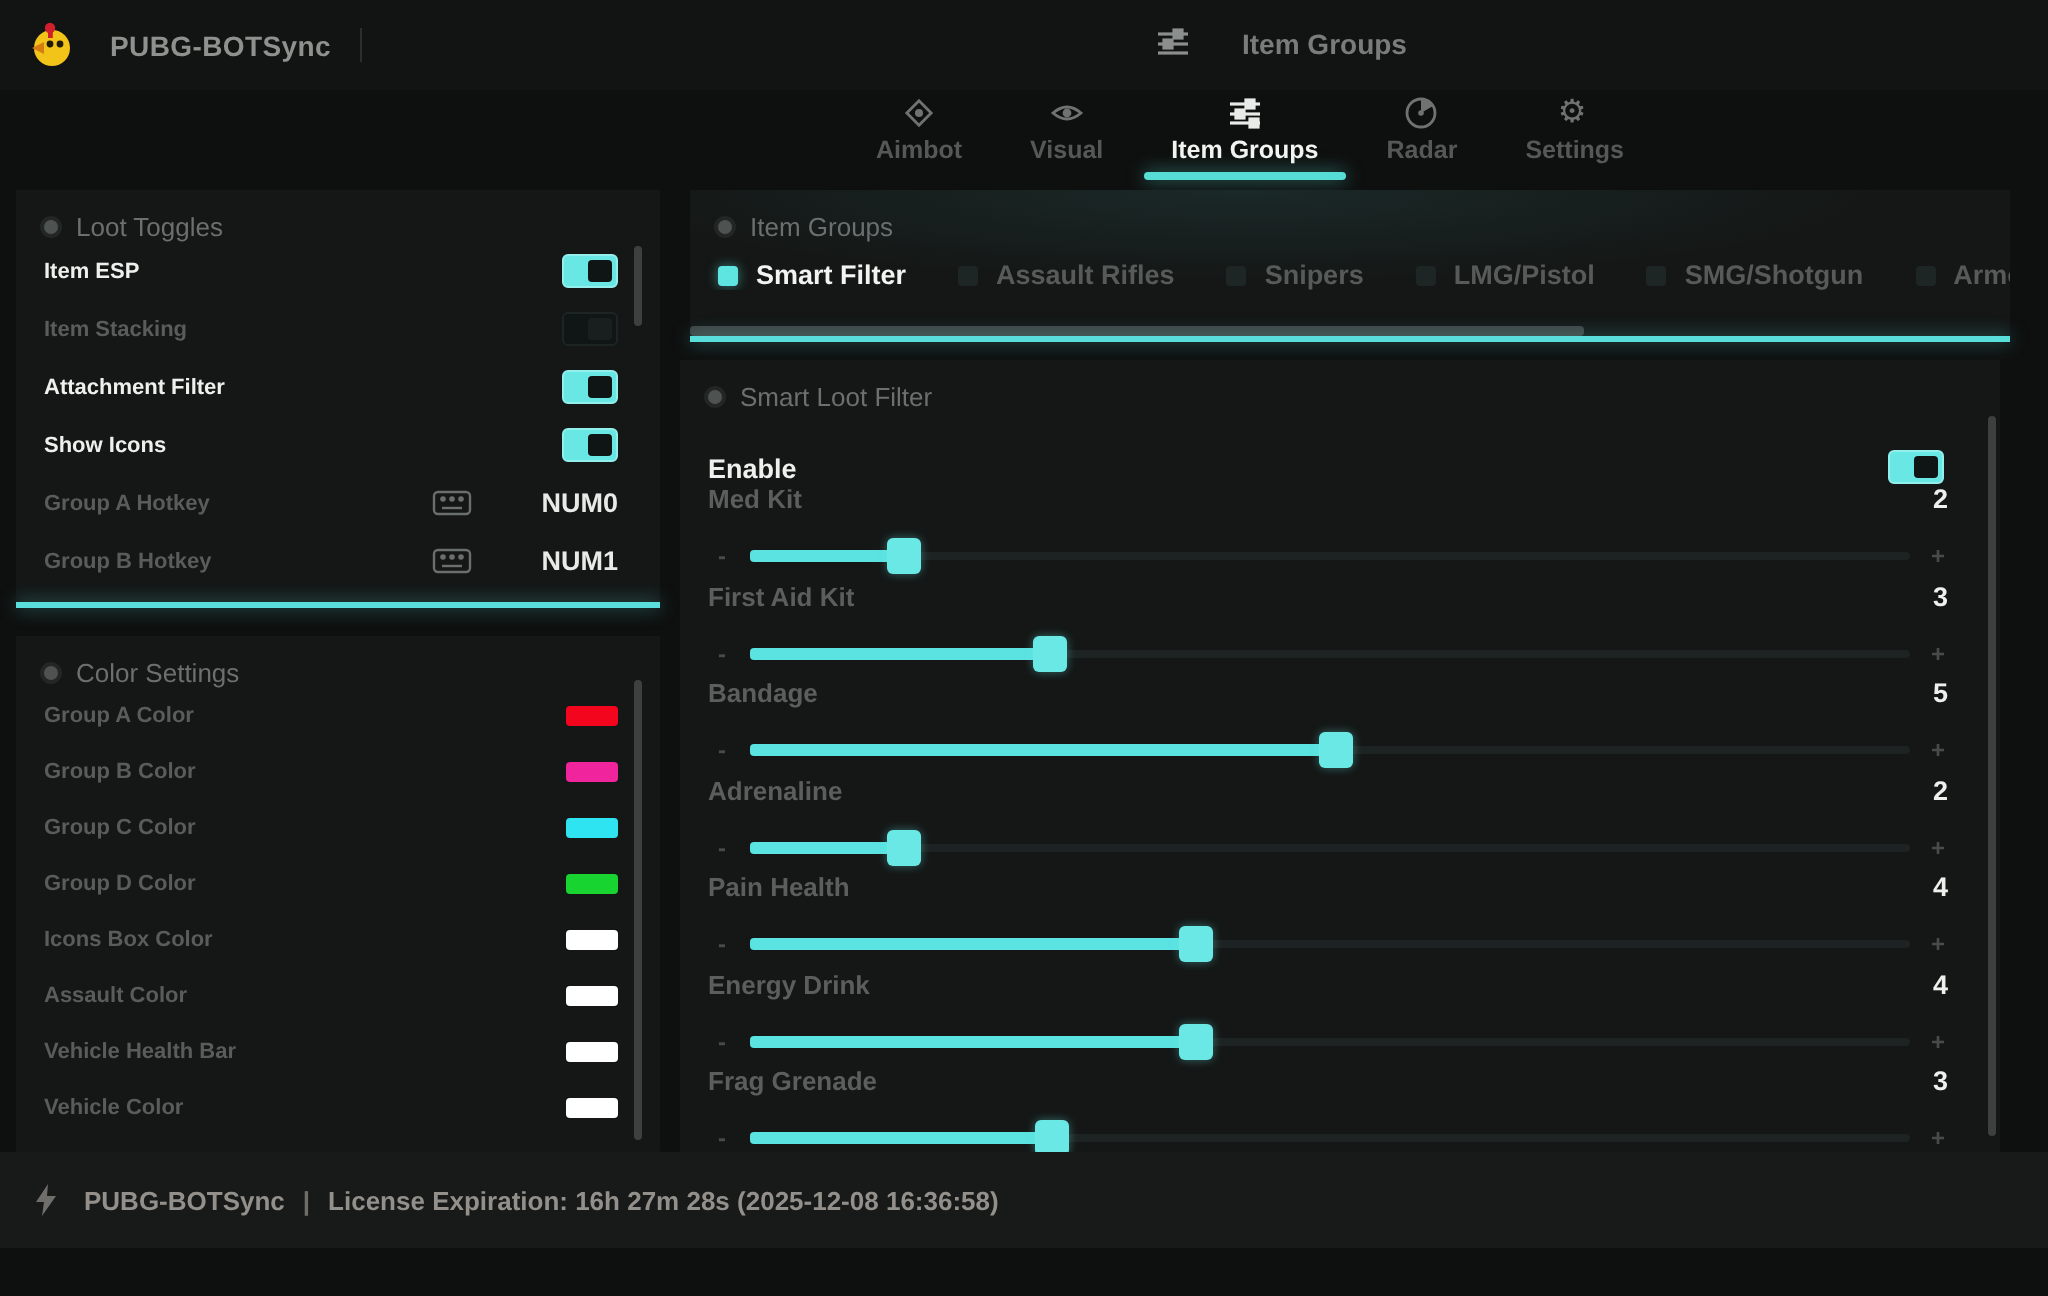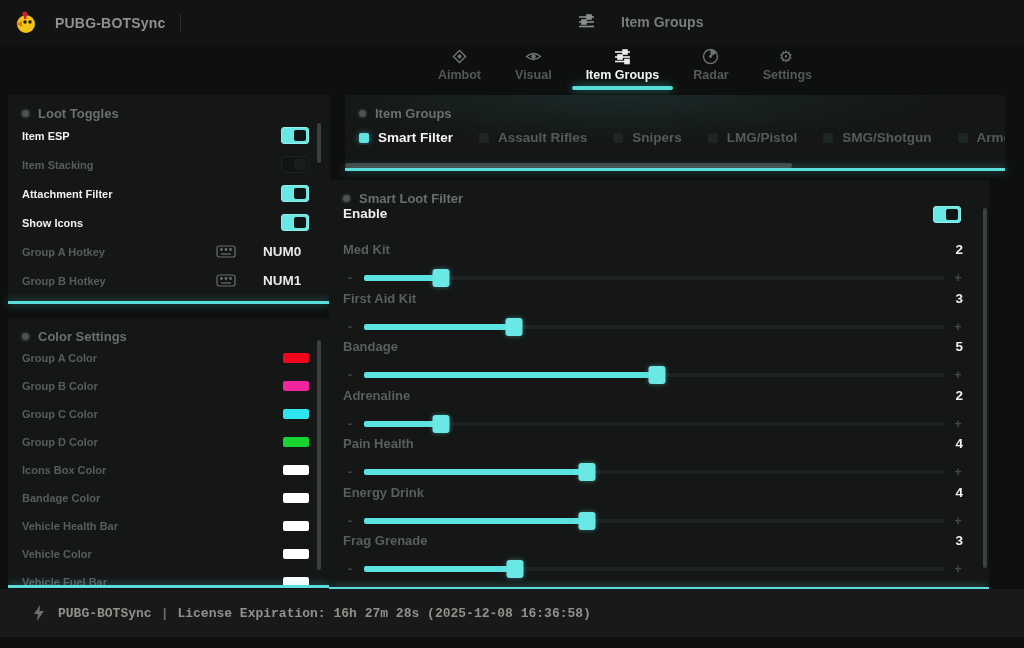"Loot Toggles" .sec-title { font-weight: 700 -> 400 }
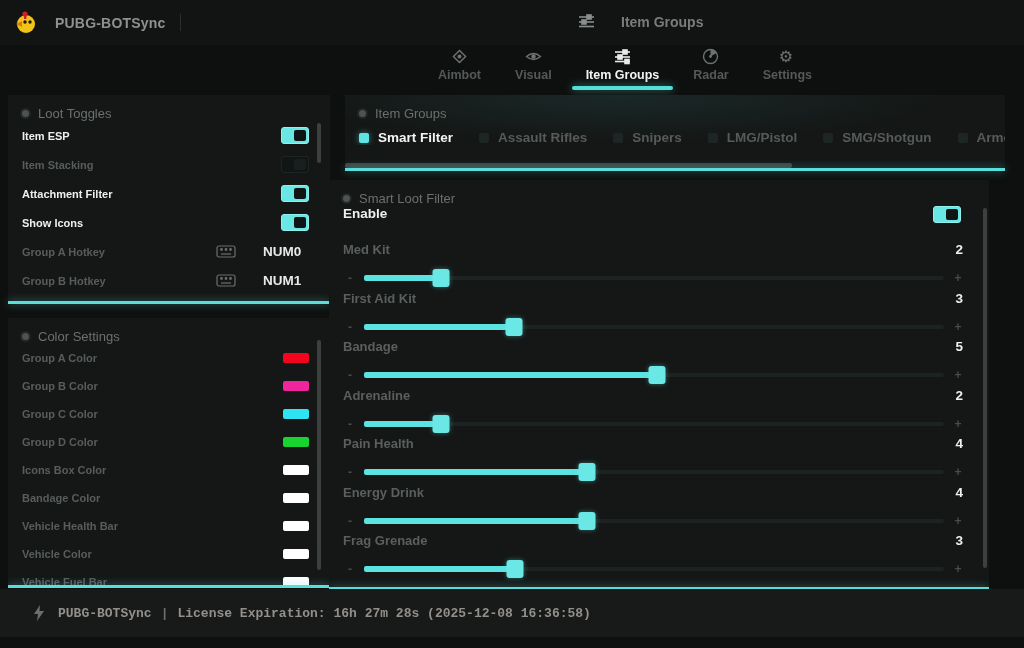"Smart Loot Filter" #panel-filter { left: 329px -> 340px }
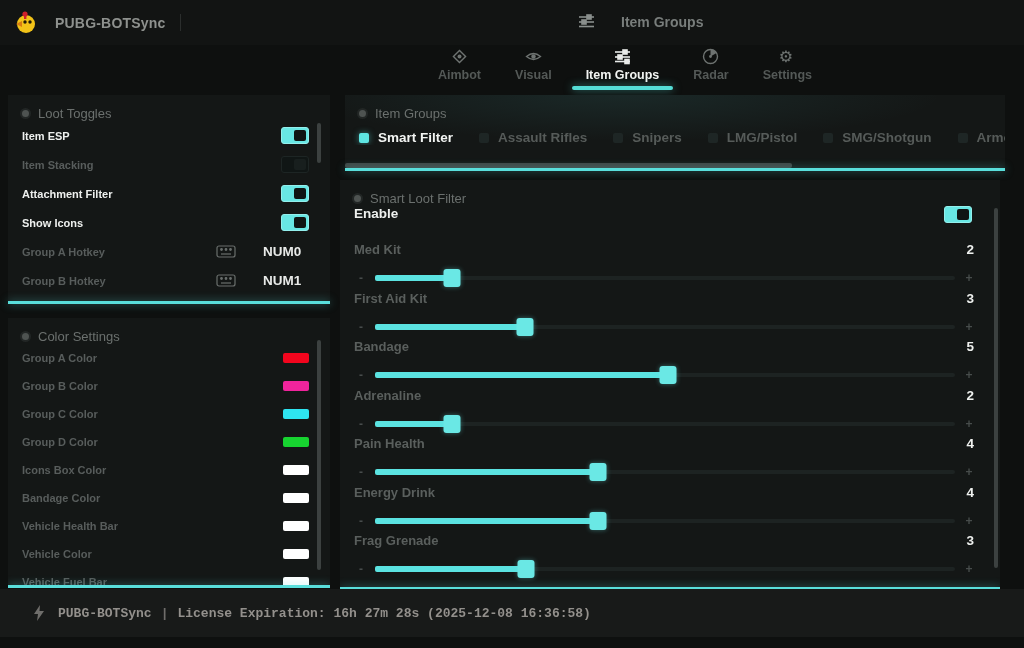"Enable" .enable-row { align-items: flex-start -> flex-end }
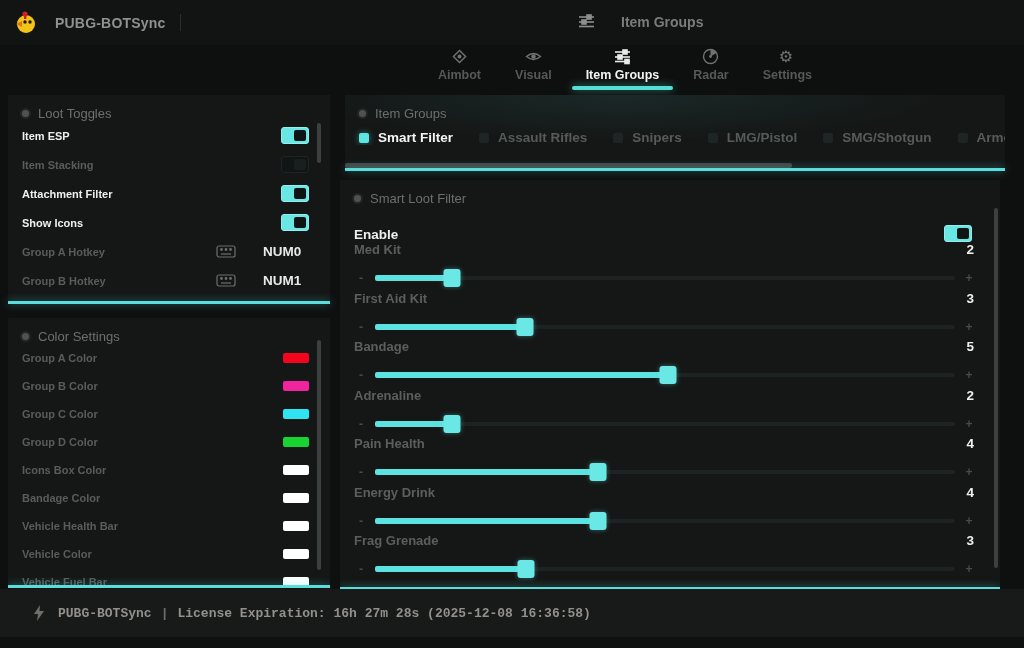"NUM0" .hotkey-value { text-align: none -> right }
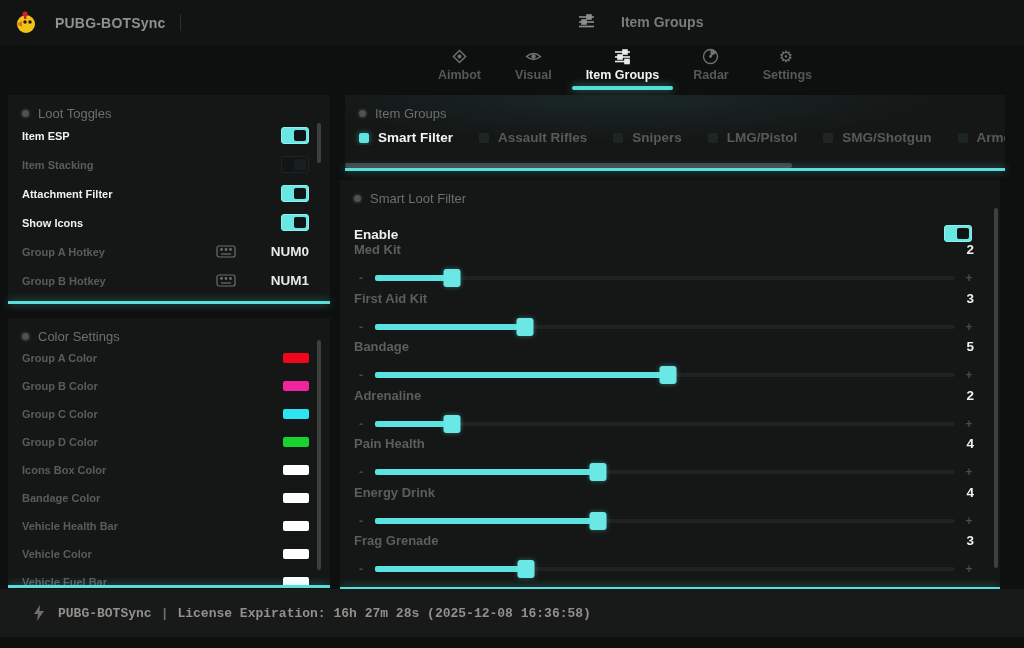"Bandage Color" div.row-label { text: Bandage -> Assault }
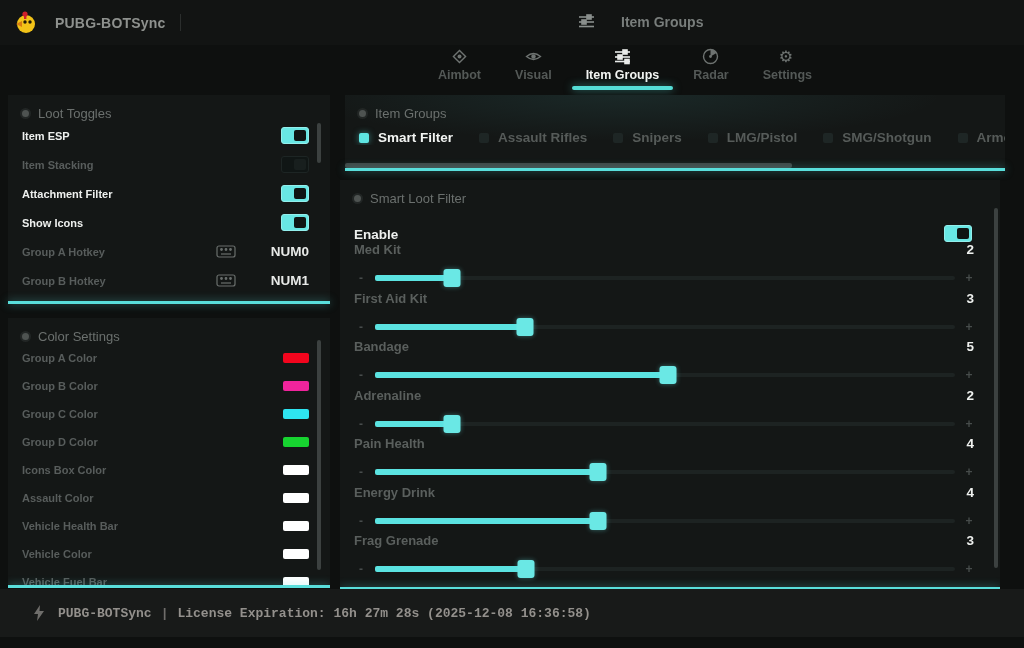"PUBG-BOTSync | License Expiration: 16h" #statusbar { font-family: Liberation Mono, monospace -> none; padding-left: 34px -> 18px; top: 589px -> 576px }
